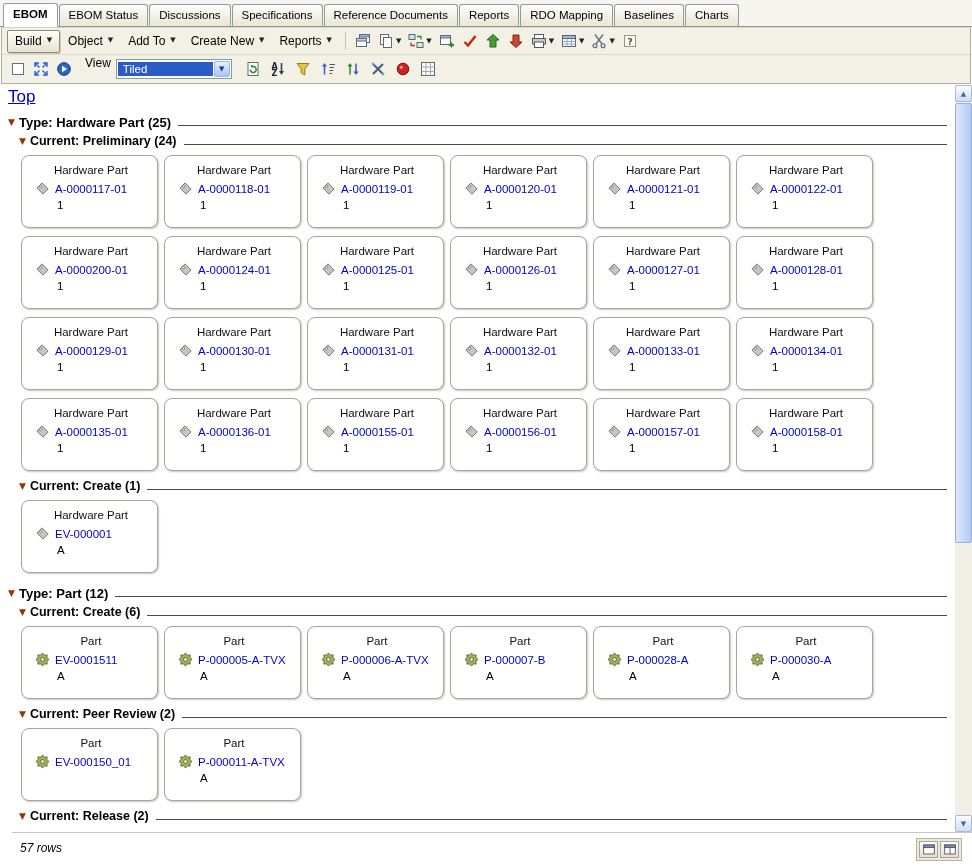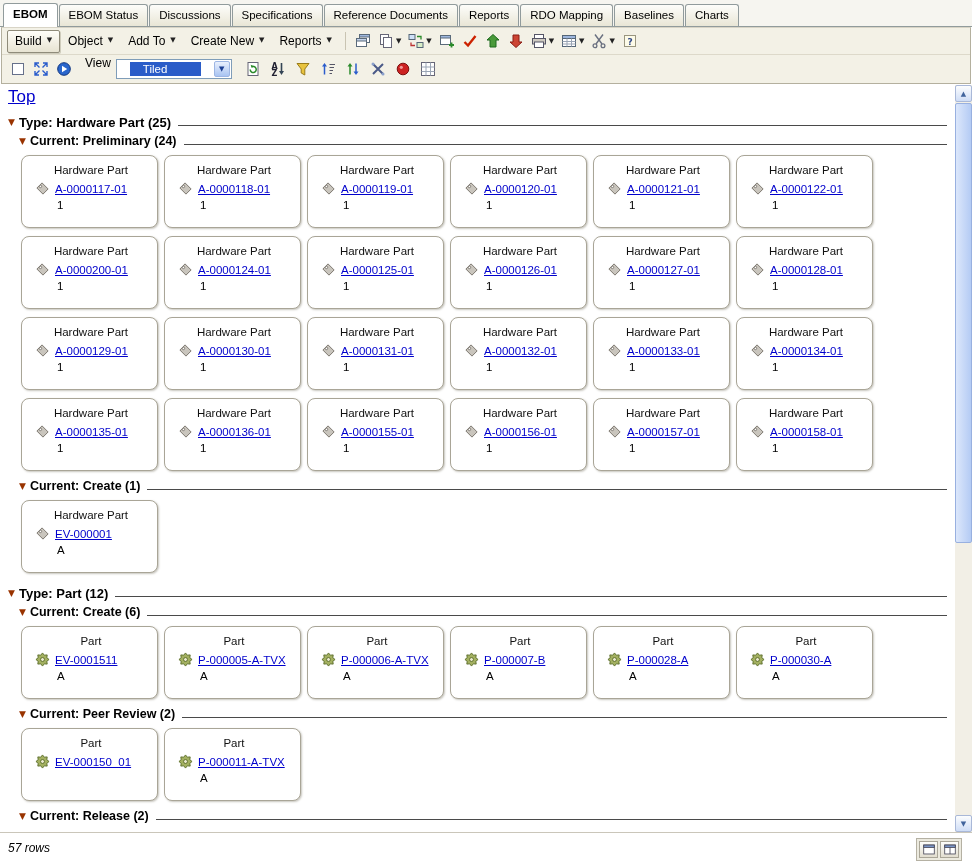"Tiled" .sel-text { margin: 13px -> 1px; padding: 1px 13px -> 1px 5px }
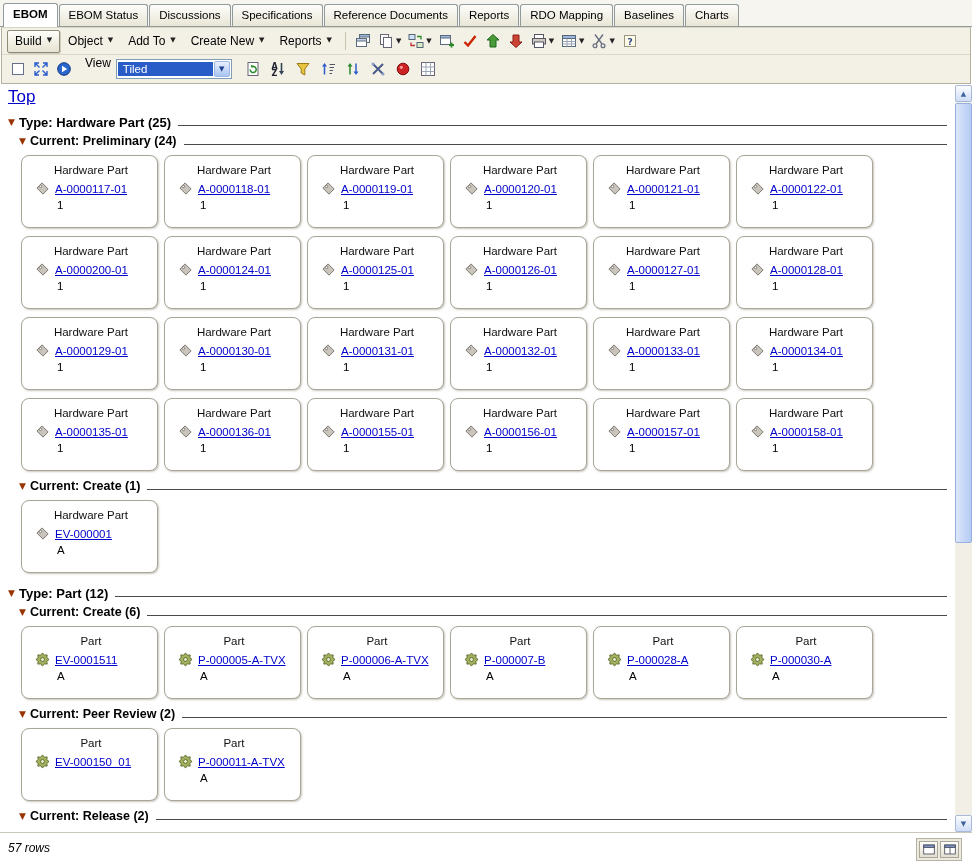"A-0000117-01" .card-link { text-decoration: underline -> none }
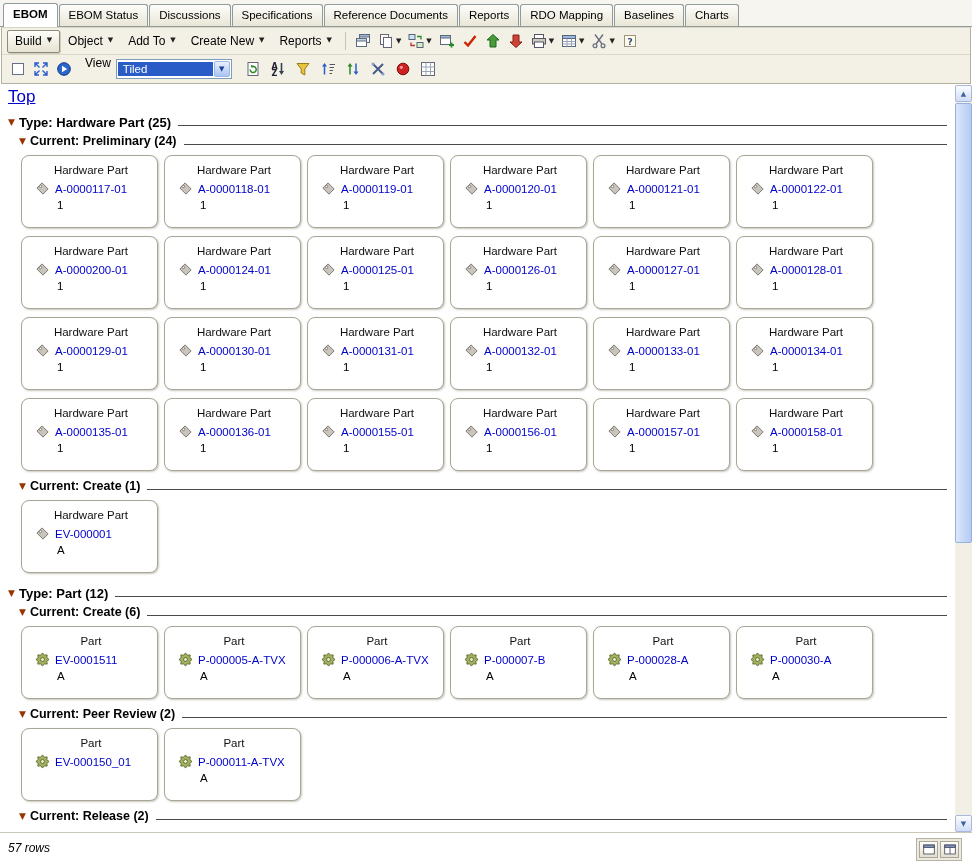"57 rows" .statusbar { left: 0 -> 12px }
